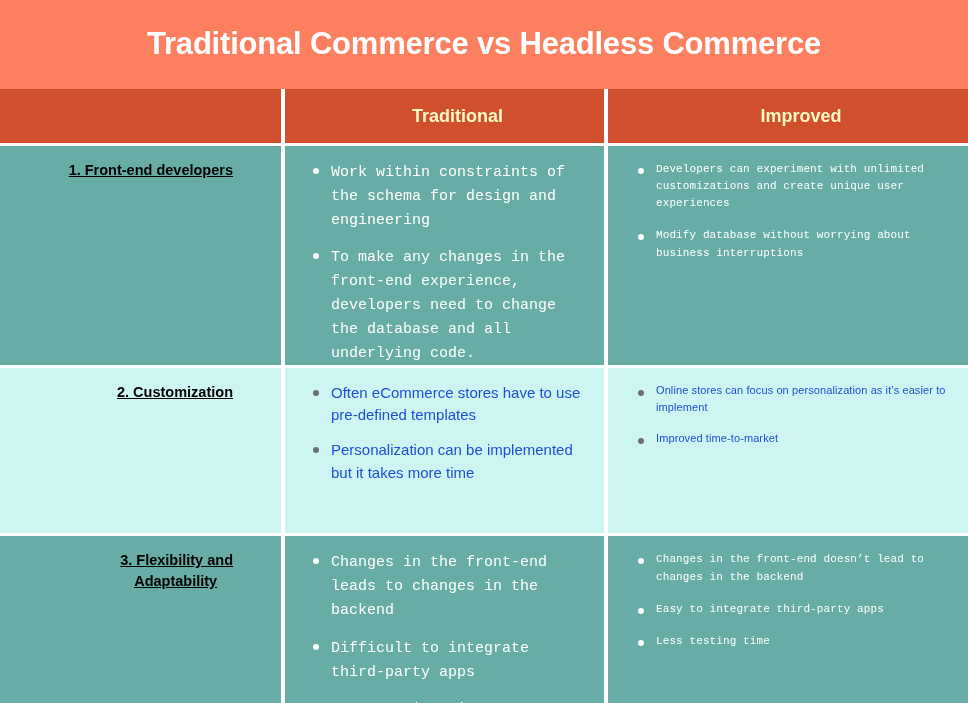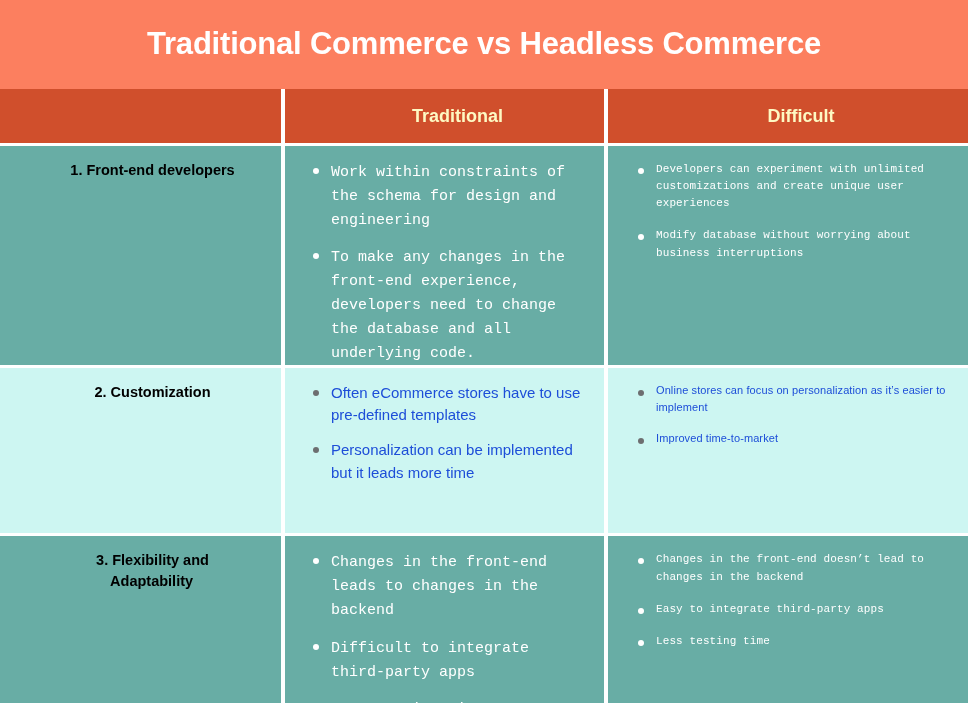"Difficult" div.head-cell-inner { text: Difficult -> Improved }
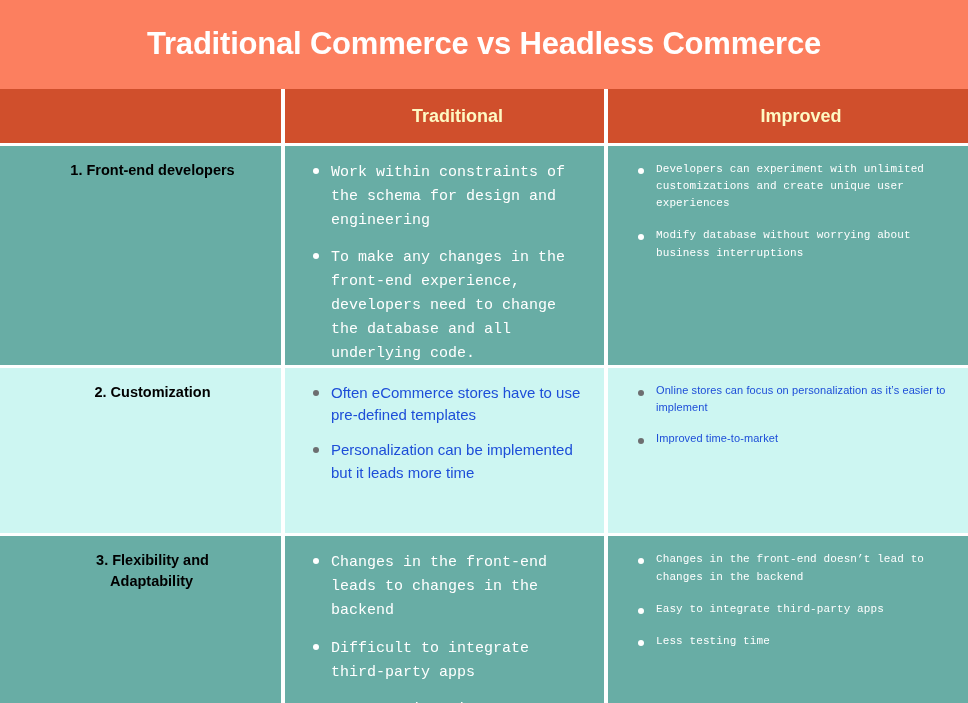"1. Front-end developers" .label-cell-inner { justify-content: center -> flex-end; padding-right: none -> 48px; text-decoration: none -> underline }
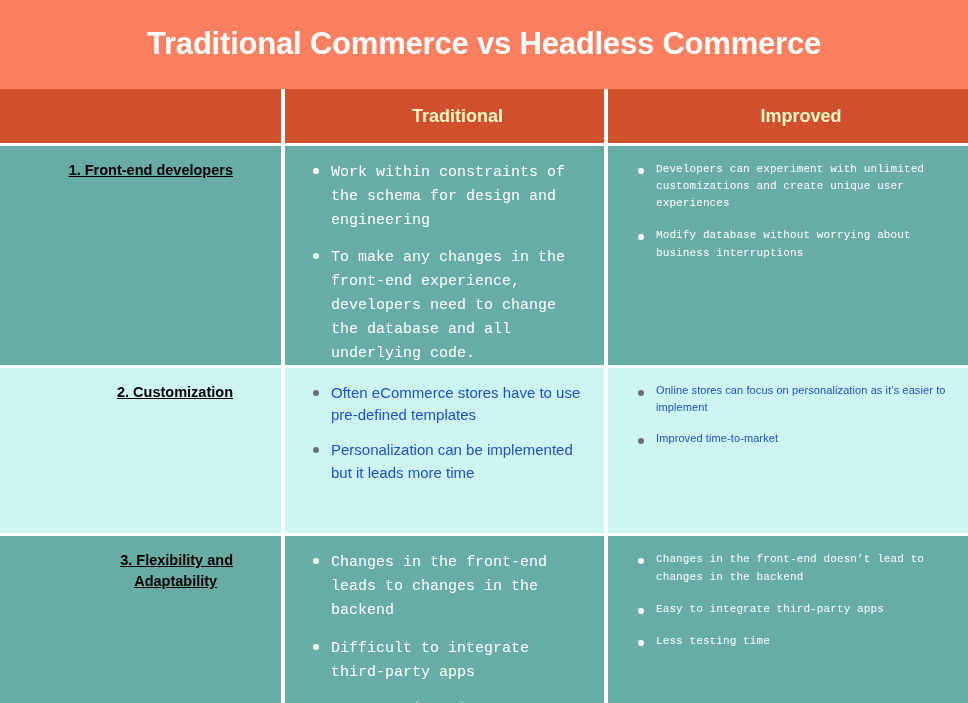"Personalization can be implemented but" span.cell-text { text: leads -> takes }
